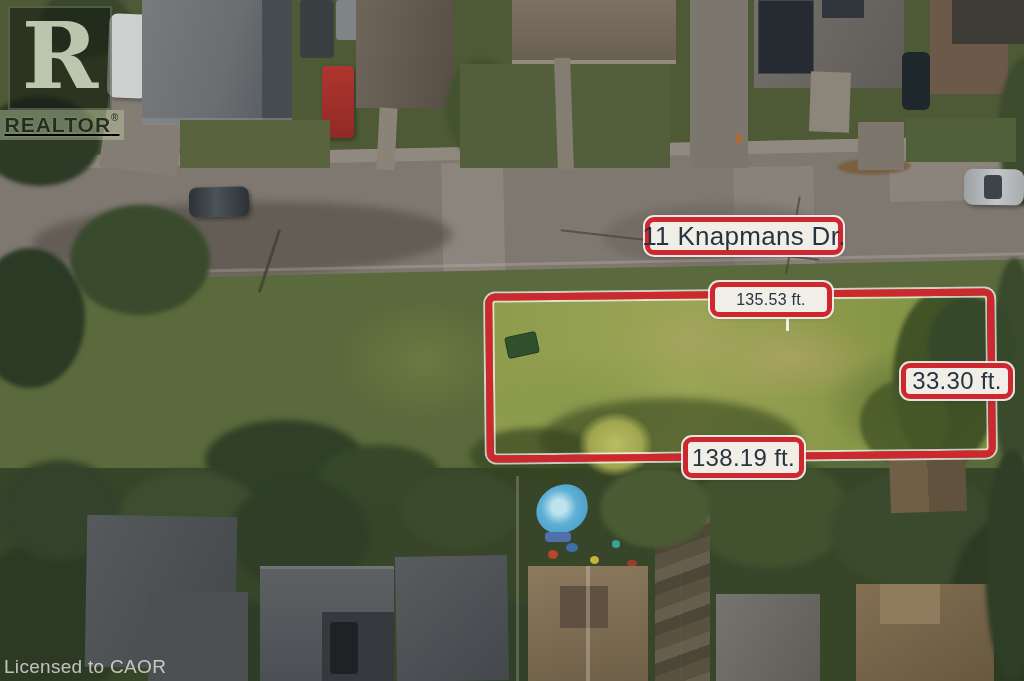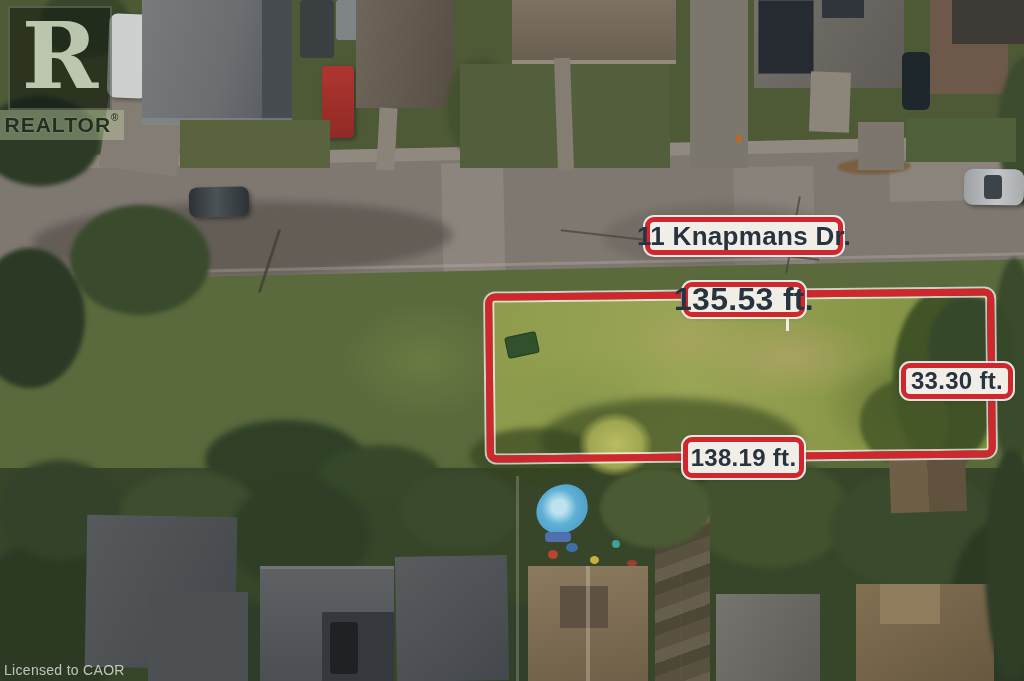"REALTOR®" .wm-band { text-decoration: none -> underline }
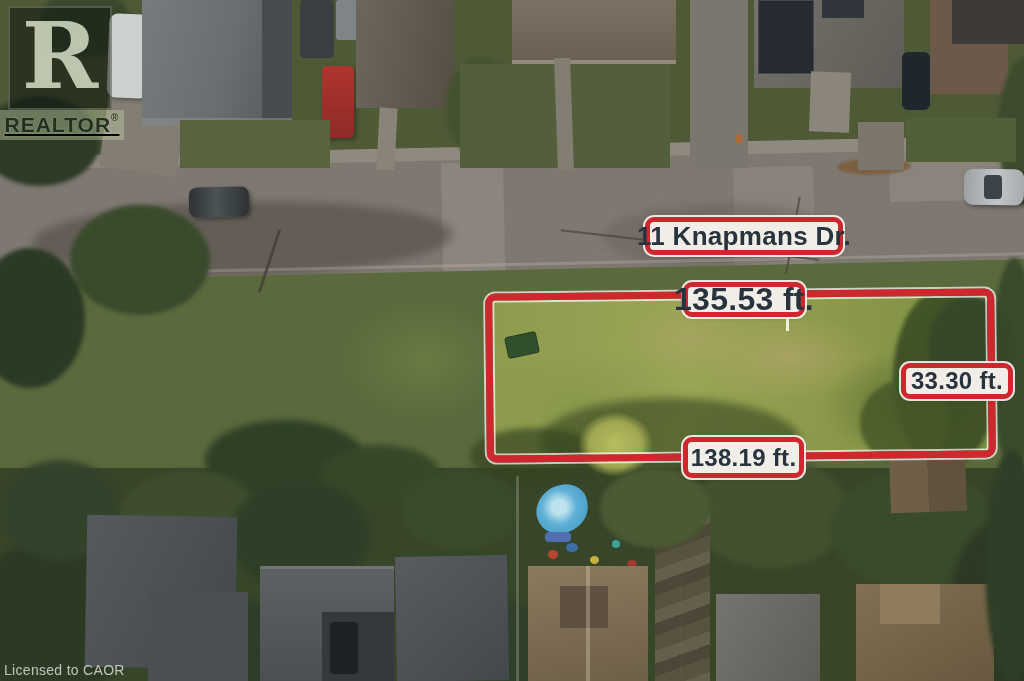"11 Knapmans Dr." .tag { font-weight: 700 -> 400 }
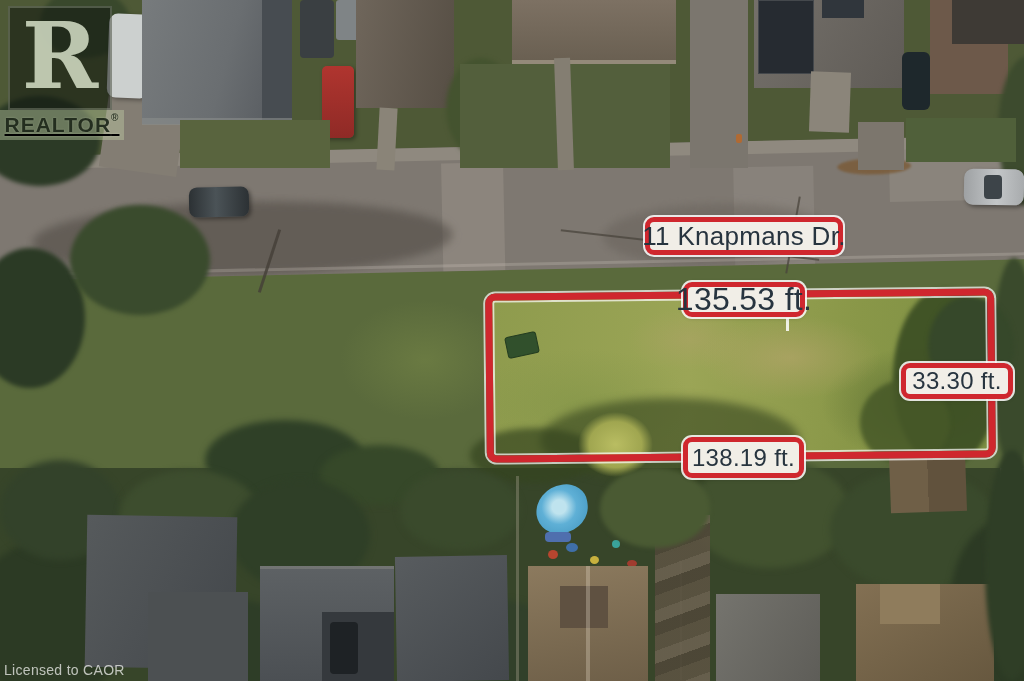"135.53 ft." .tag-top { font-size: 32px -> 16px; left: 683px -> 710px }
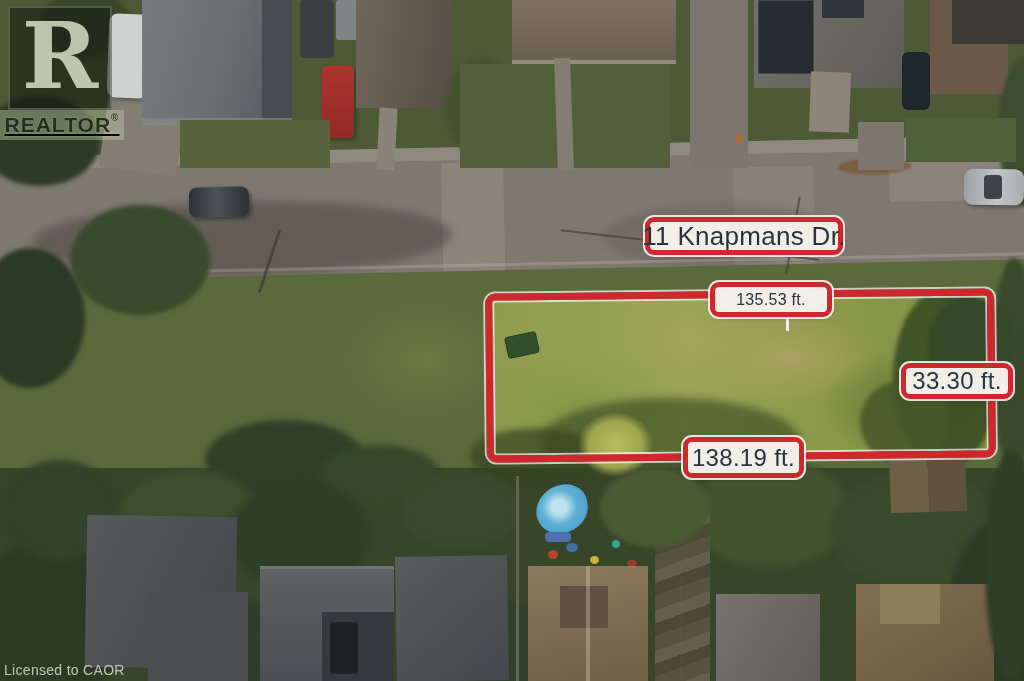"Licensed to CAOR" .license { font-size: 14px -> 19px }
